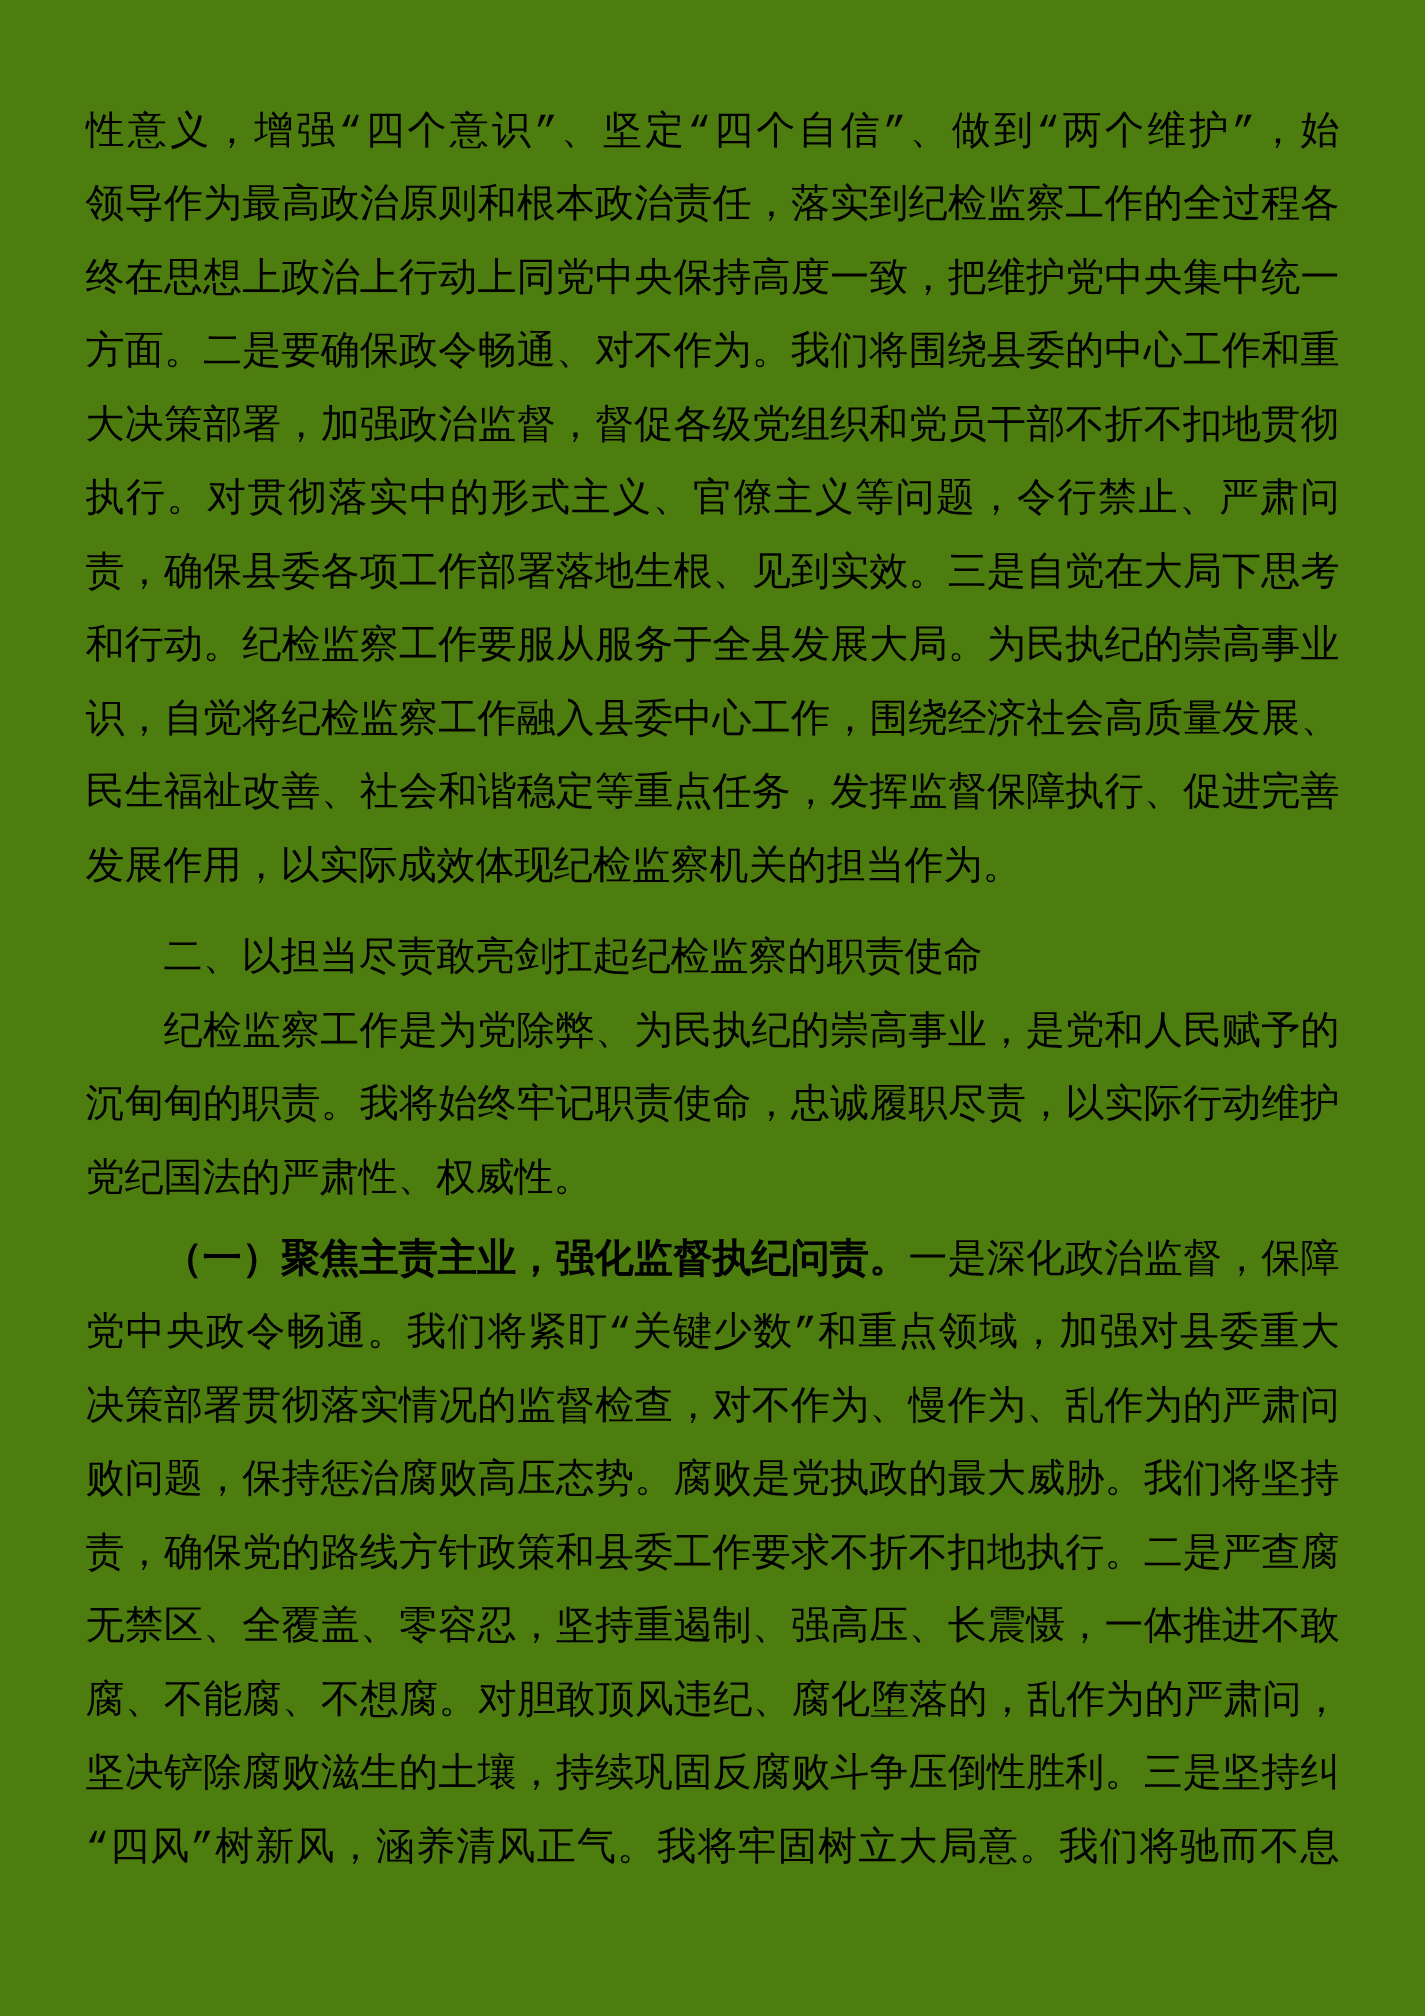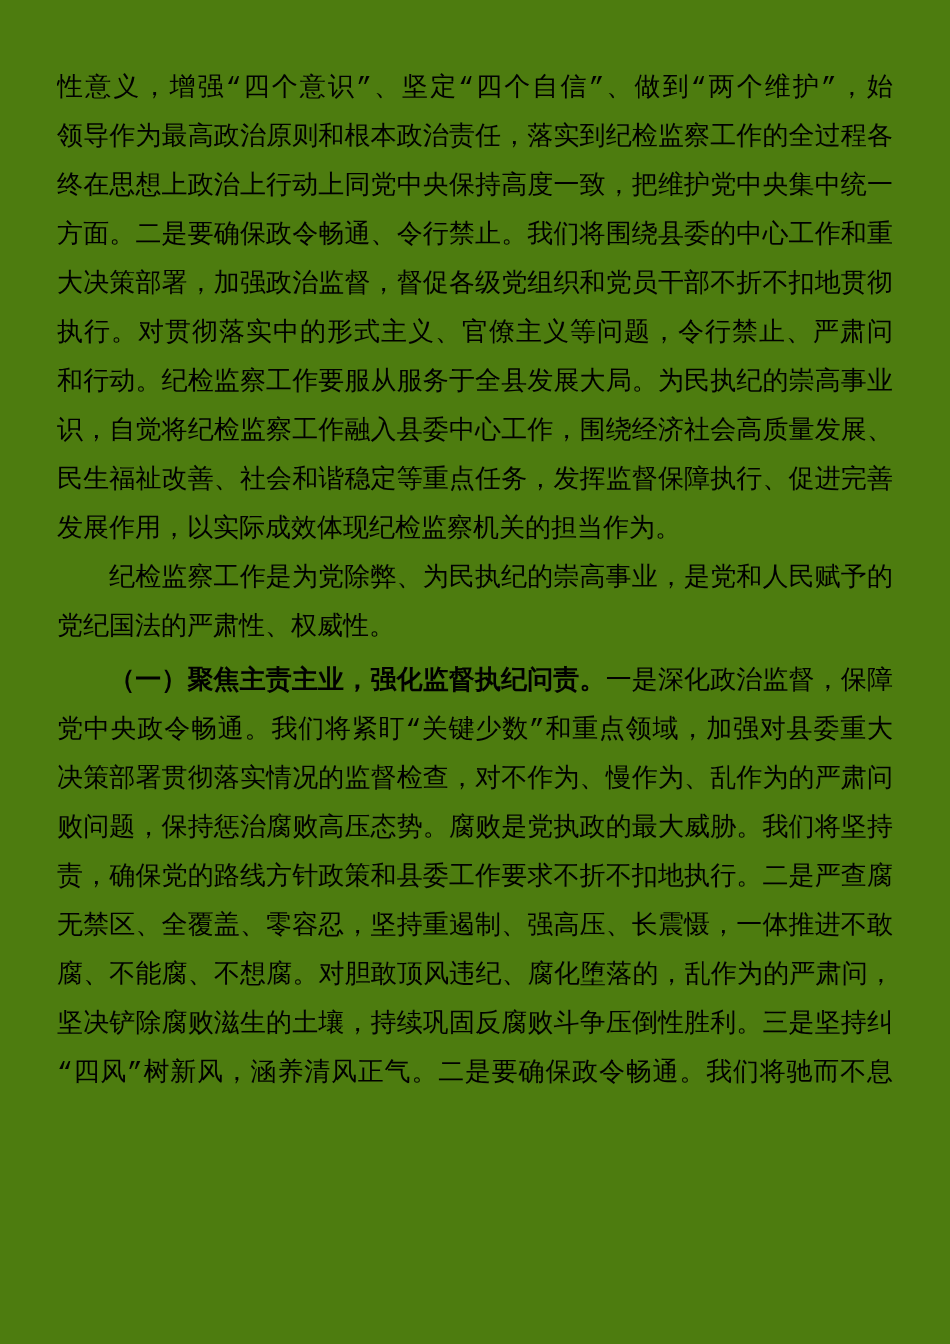"方面。二是要确保政令畅通、令行禁止。我们将围绕县委的中心工作和重" span { text: 令行禁止 -> 对不作为 }
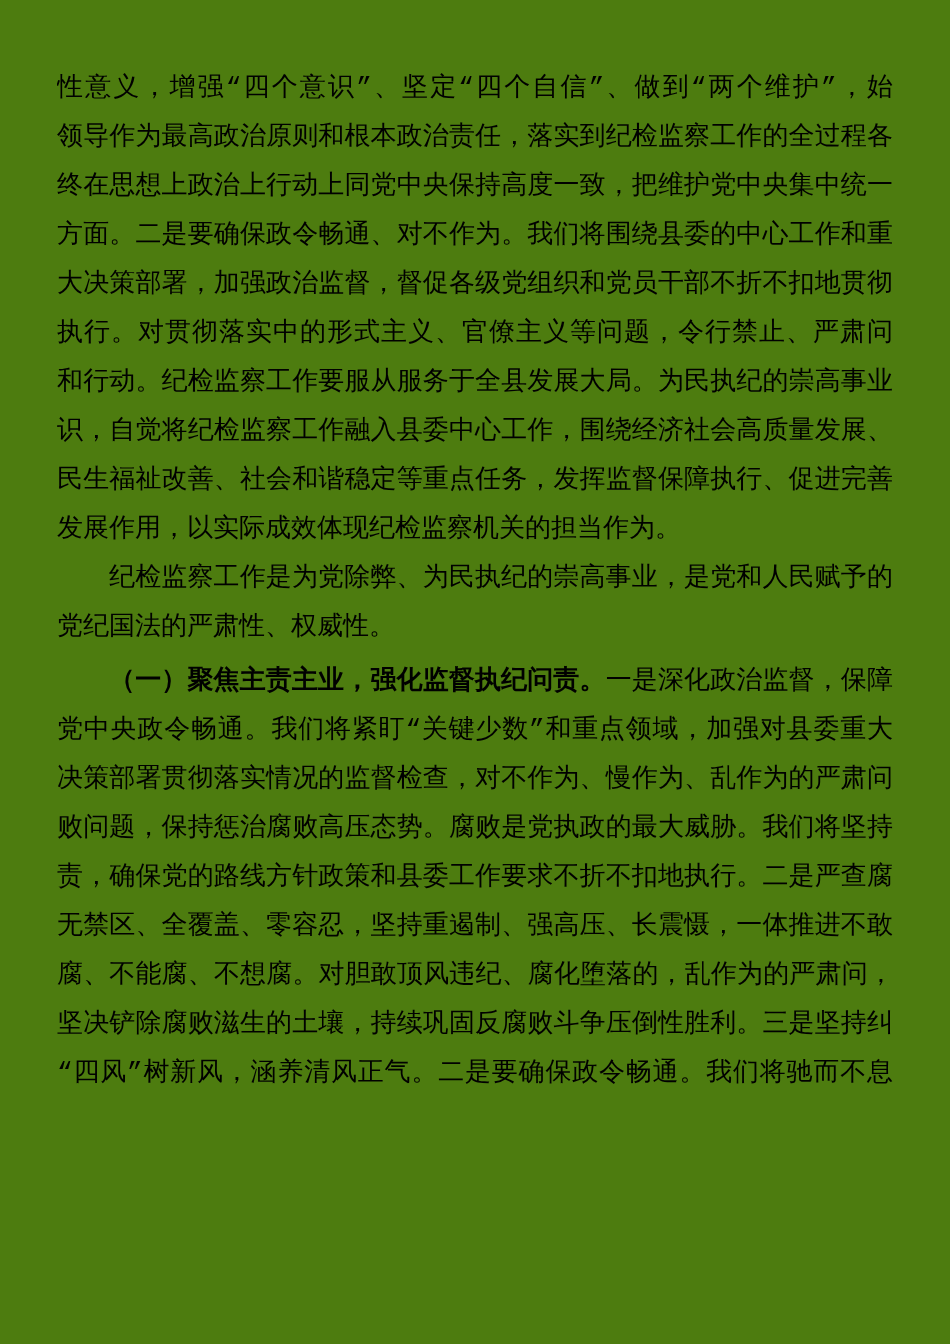"责，确保县委各项工作部署落地生根、见到实效。三是自觉在大局下思考" div.line { html: none -> <div><span>责，确保县委各项工作部署落地生根、见到实效。三是自觉在大局下思考</span></div> }
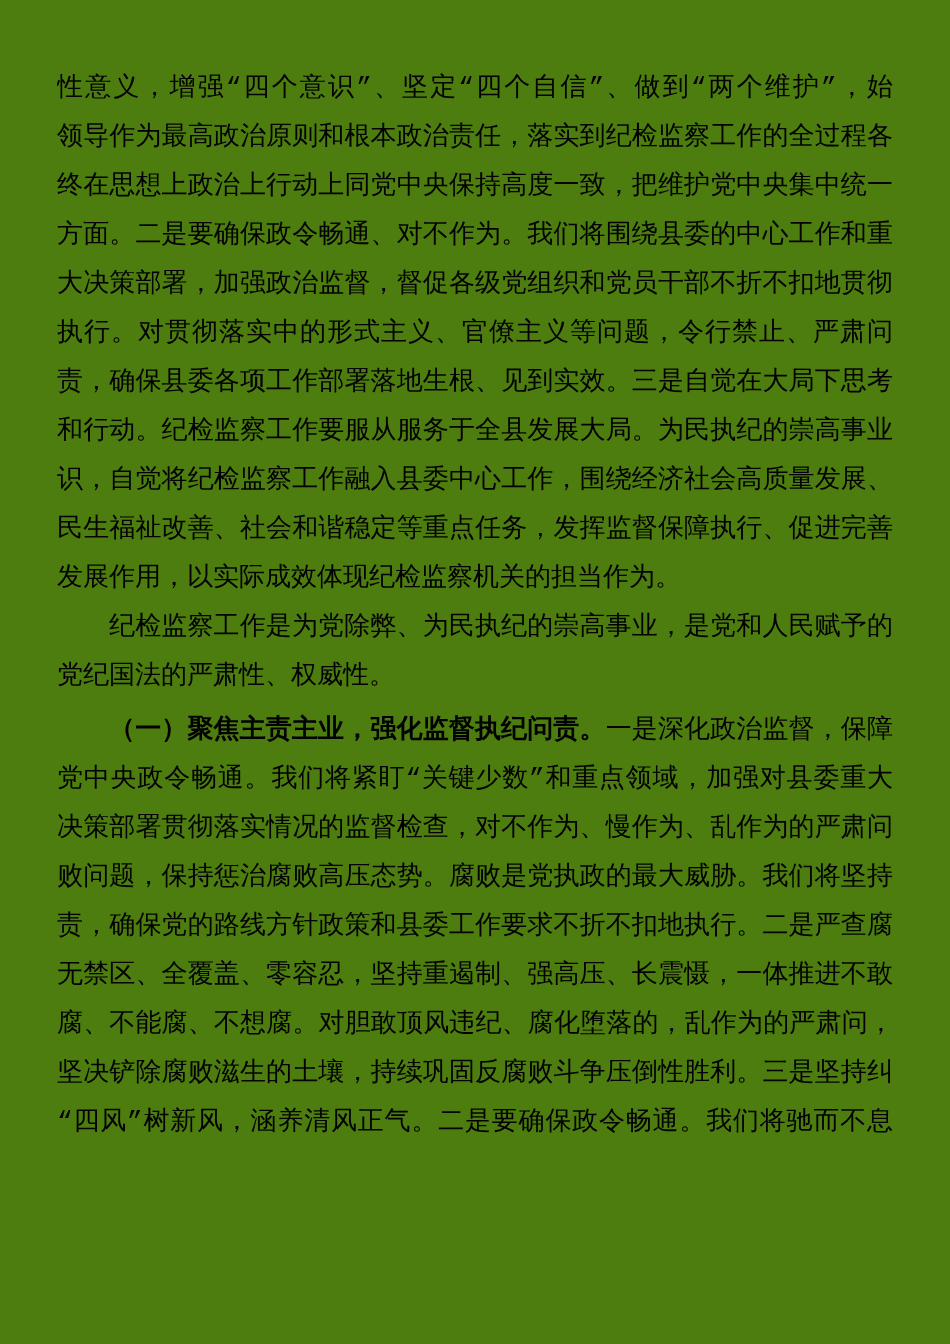"二、以担当尽责敢亮剑扛起纪检监察的职责使命" div.para { html: none -> <div> <div><span>二、以担当尽责敢亮剑扛起纪检监察的职责使命</span></div> </div> }
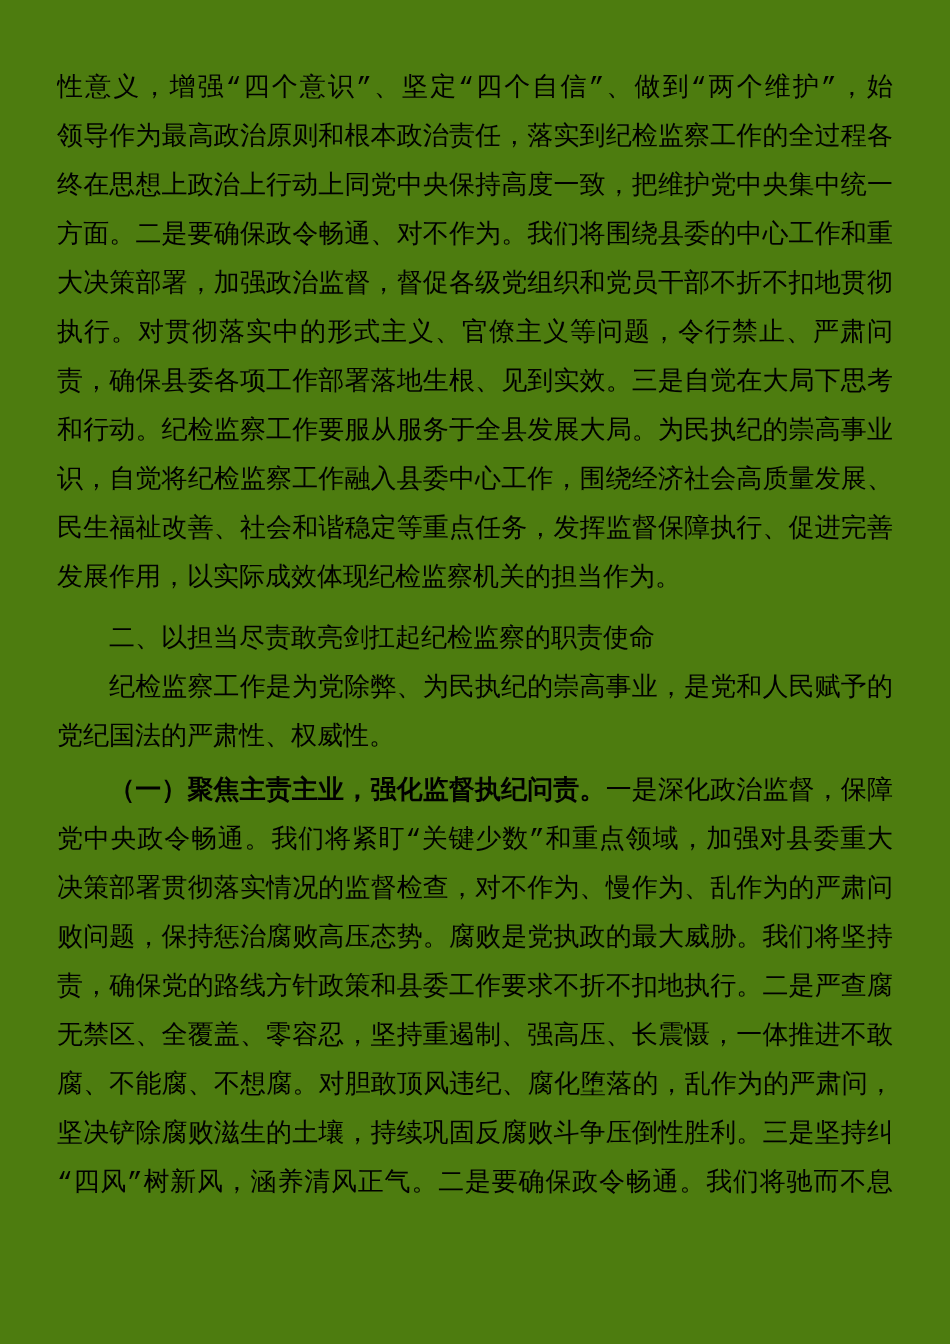"沉甸甸的职责。我将始终牢记职责使命，忠诚履职尽责，以实际行动维护" div.line { html: none -> <div><span>沉甸甸的职责。我将始终牢记职责使命，忠诚履职尽责，以实际行动维护</span></div> }
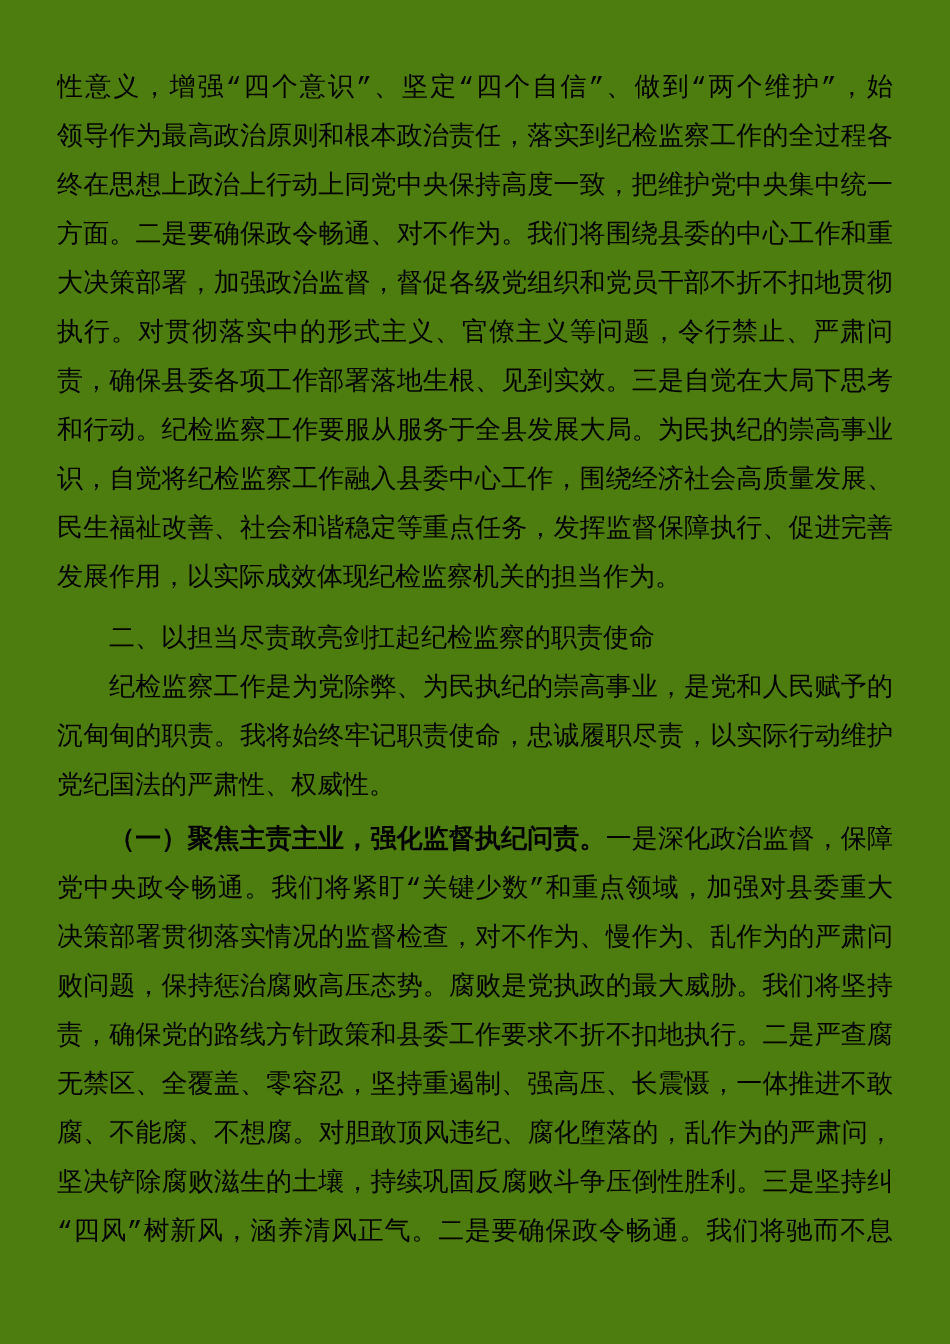"“四风”树新风，涵养清风正气。二是要确保政令畅通。我们将驰而不息" span { text: 二是要确保政令畅通 -> 我将牢固树立大局意 }
